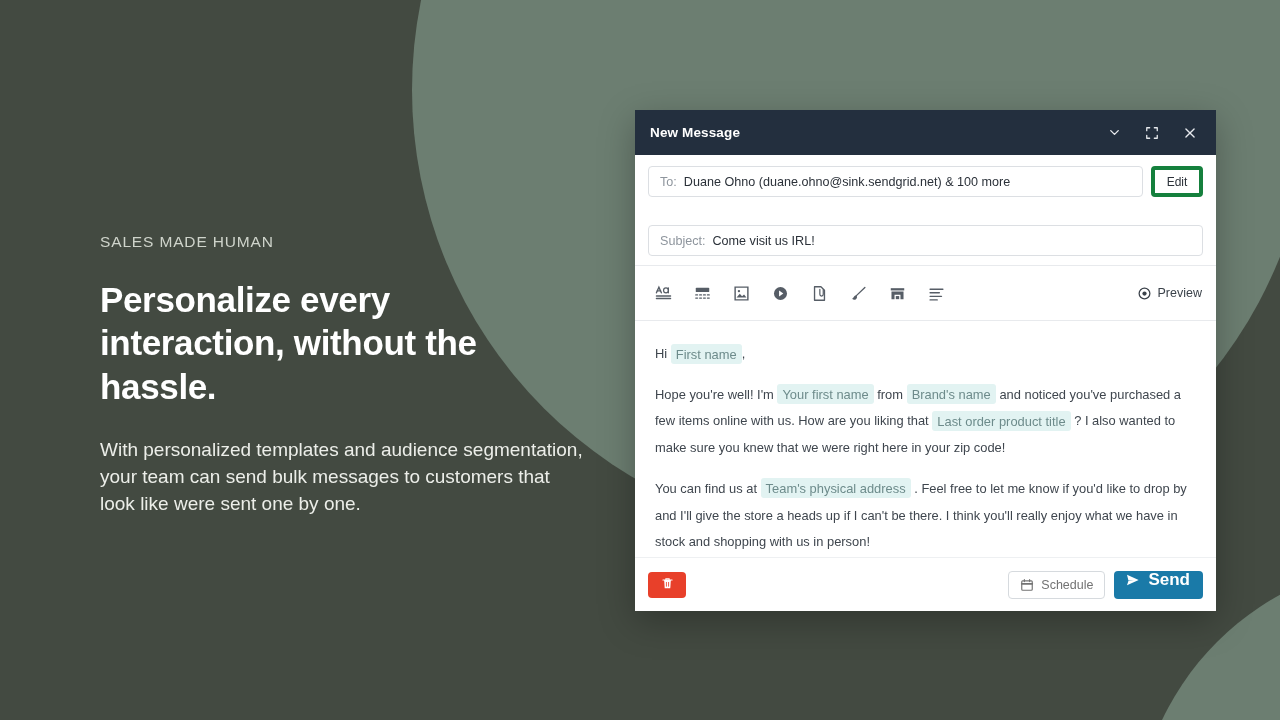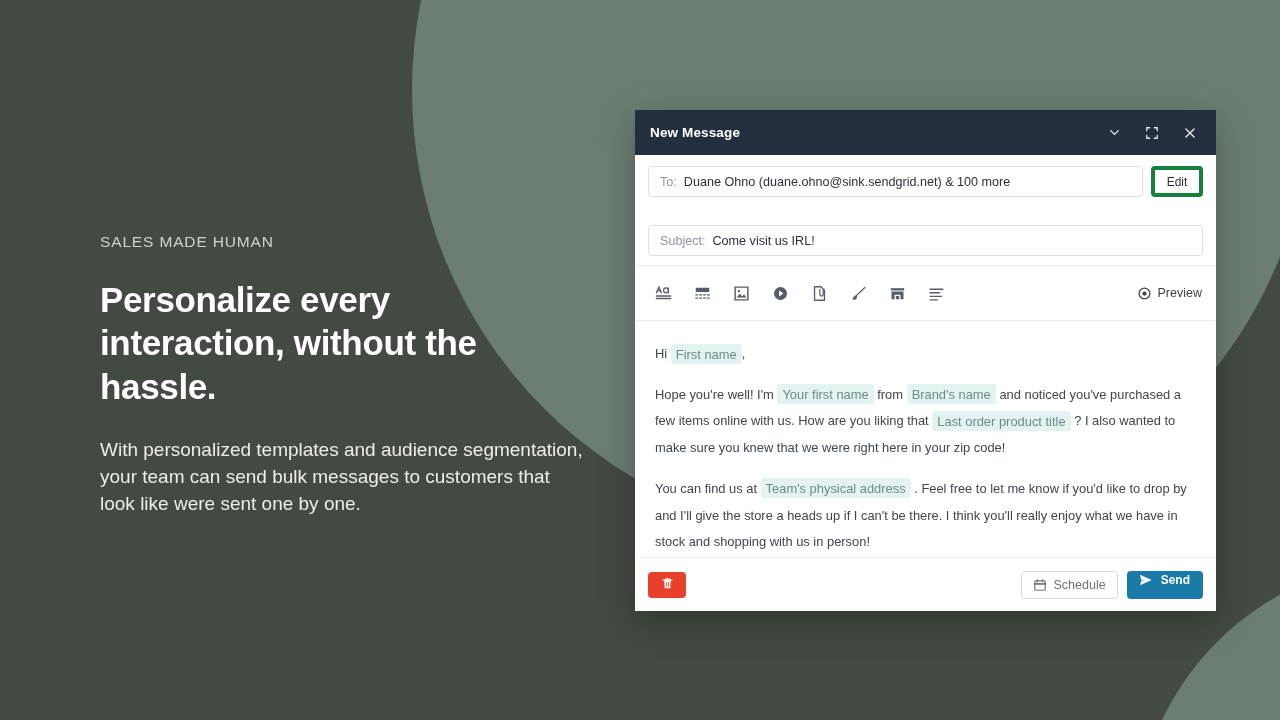"Send" .send-btn { font-size: 12px -> 17px }
